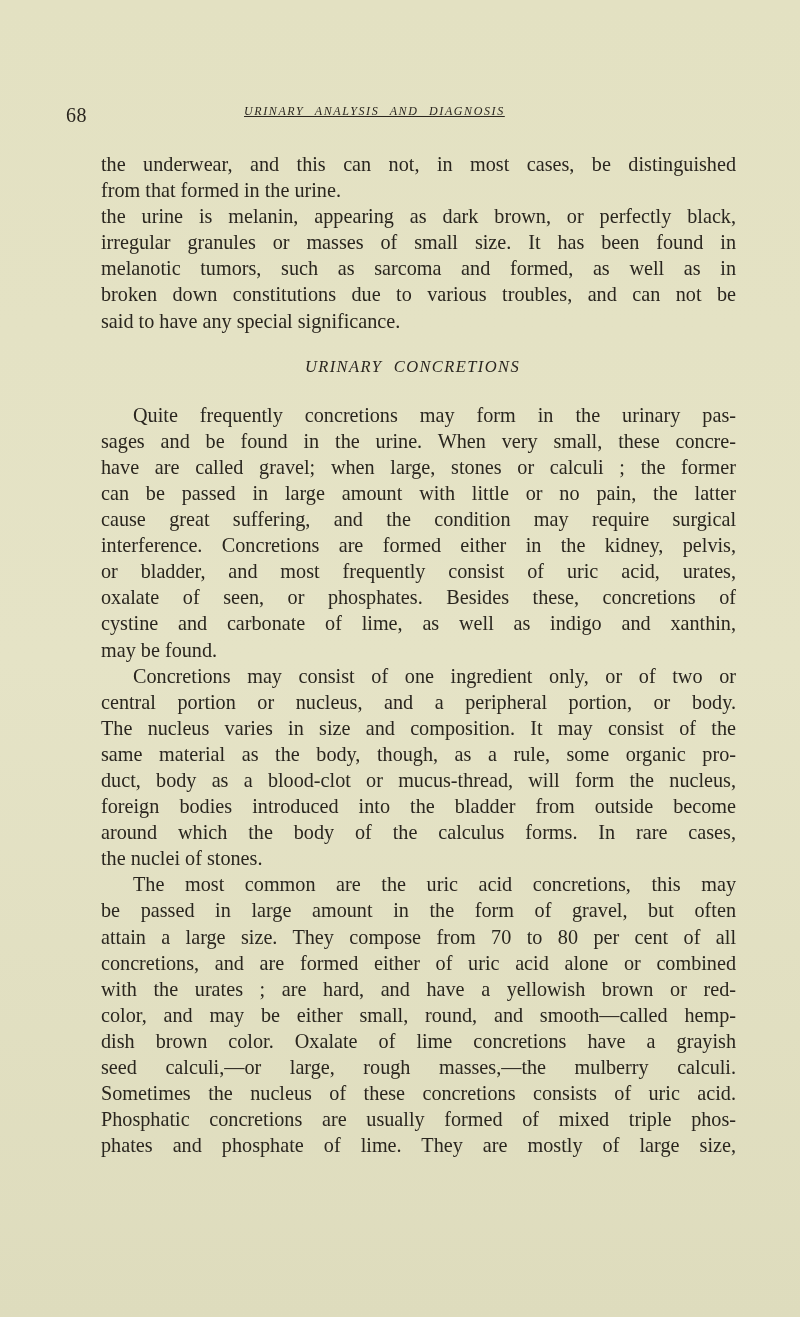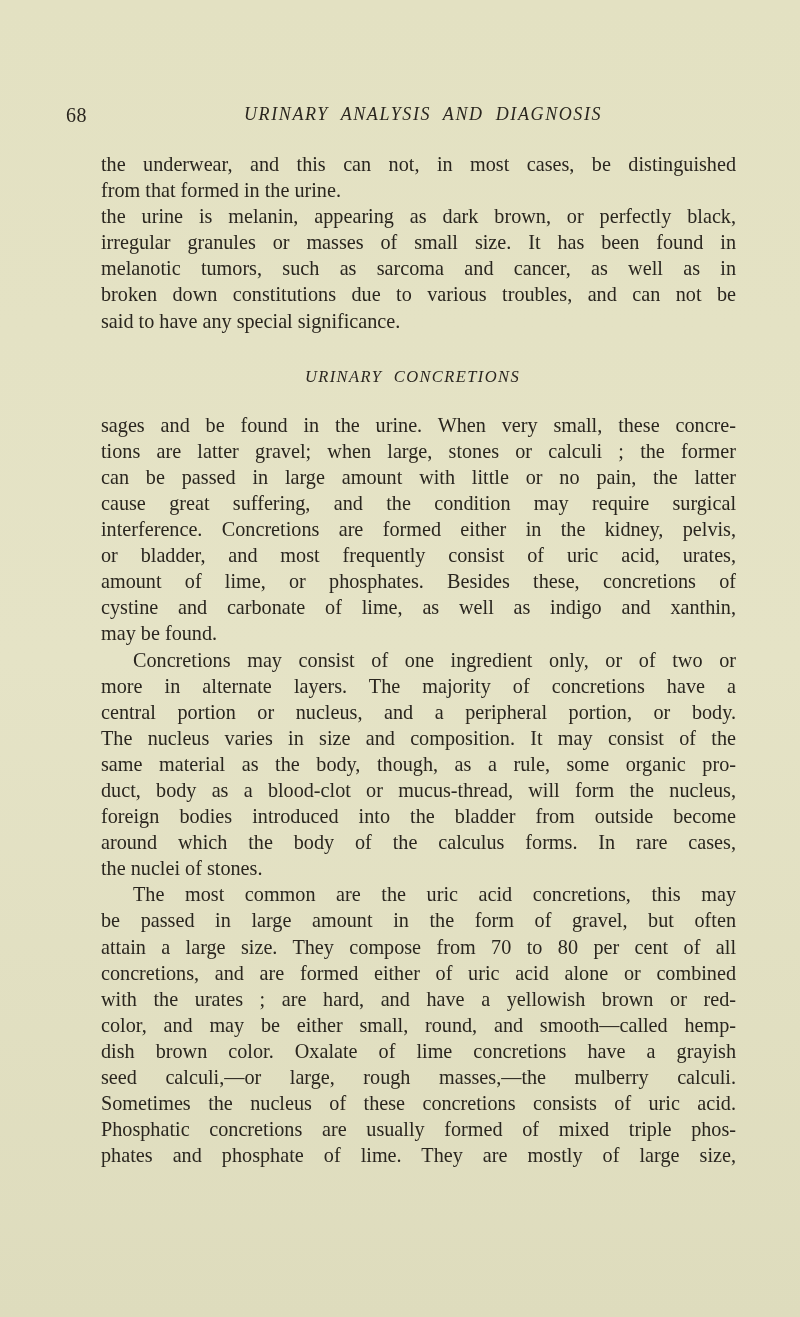"URINARY ANALYSIS AND DIAGNOSIS" .running-title { font-size: 18px -> 12px; text-decoration: none -> underline }
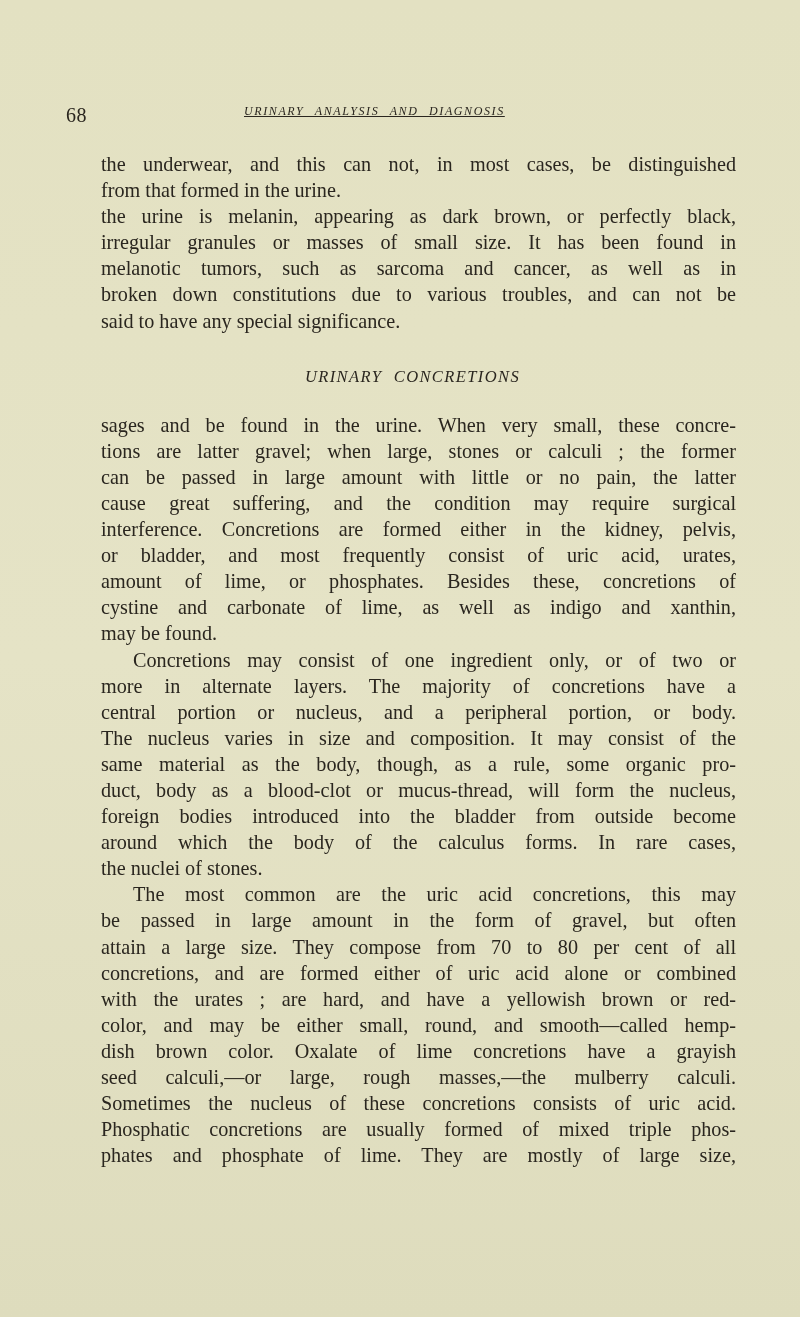"melanotic tumors, such as sarcoma" span.line { text: cancer -> formed }
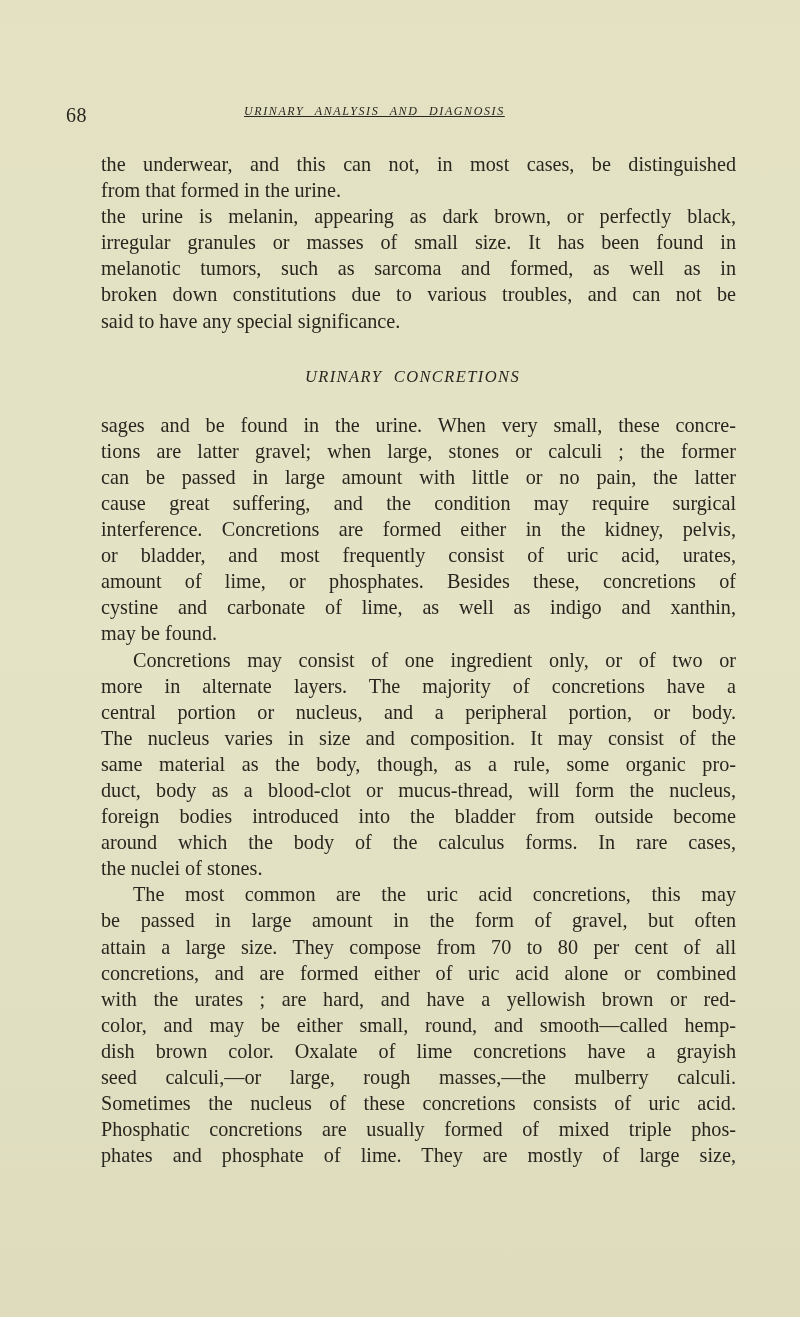"URINARY CONCRETIONS" .section-heading { margin-top: 30px -> 20px }
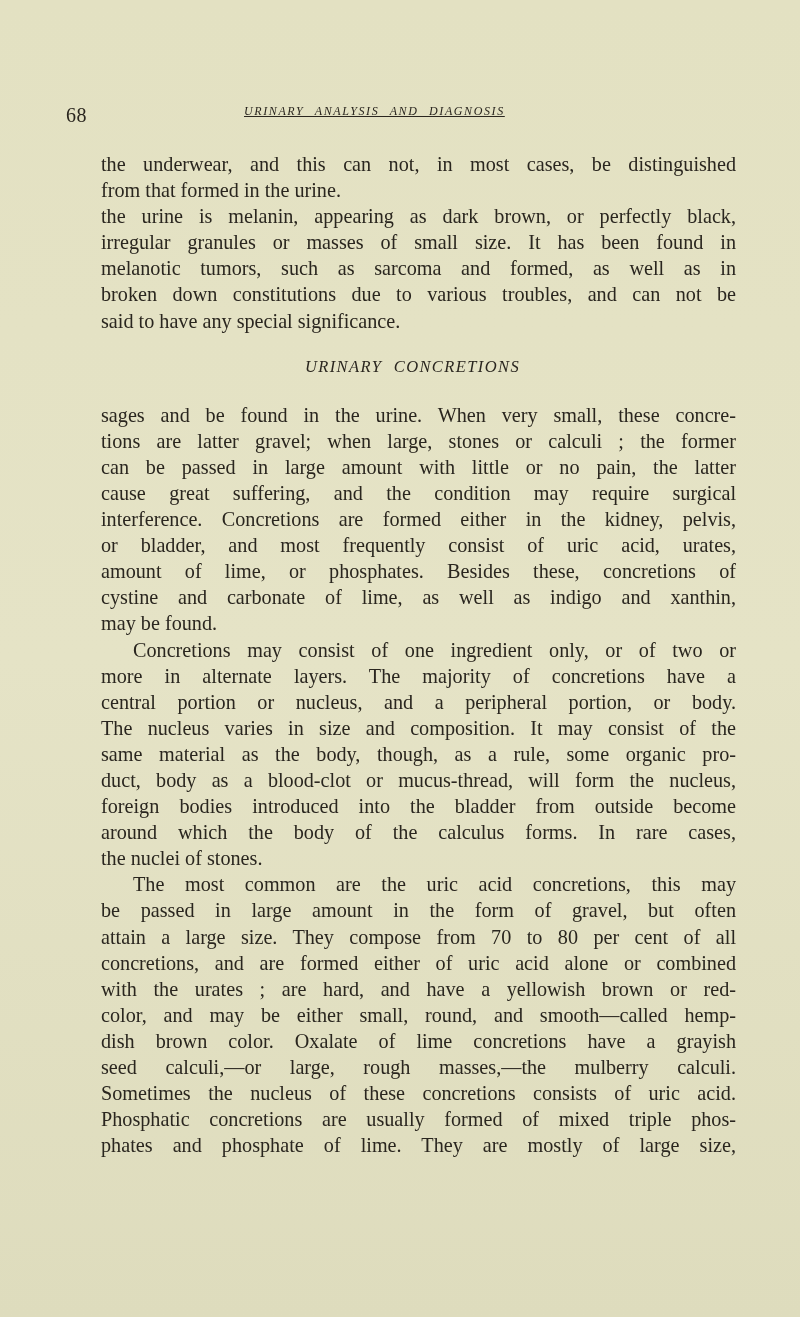"Quite frequently concretions may form" span.line { html: none -> <span>Quite frequently concretions may form in the urinary pas-</span> }
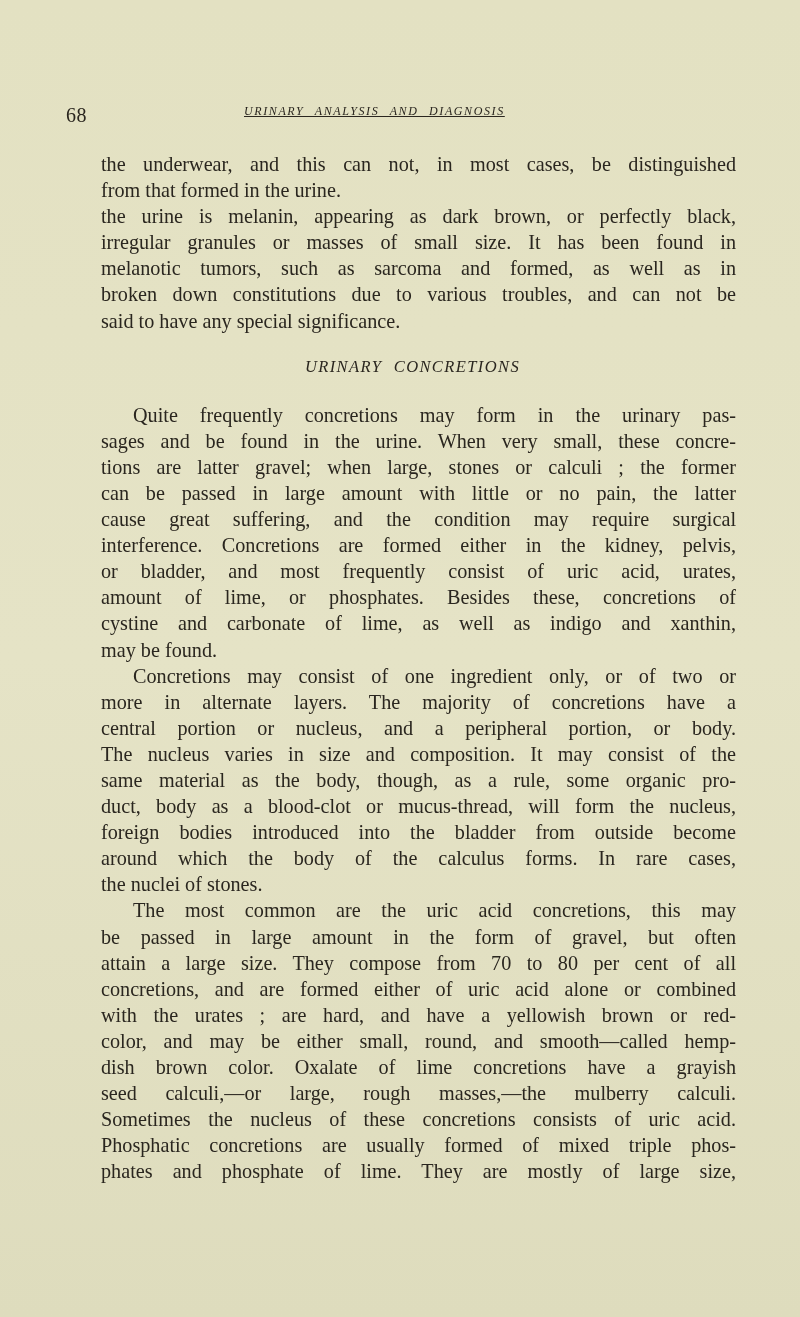"tions are latter gravel; when" span.line { text: tions are latter -> have are called }
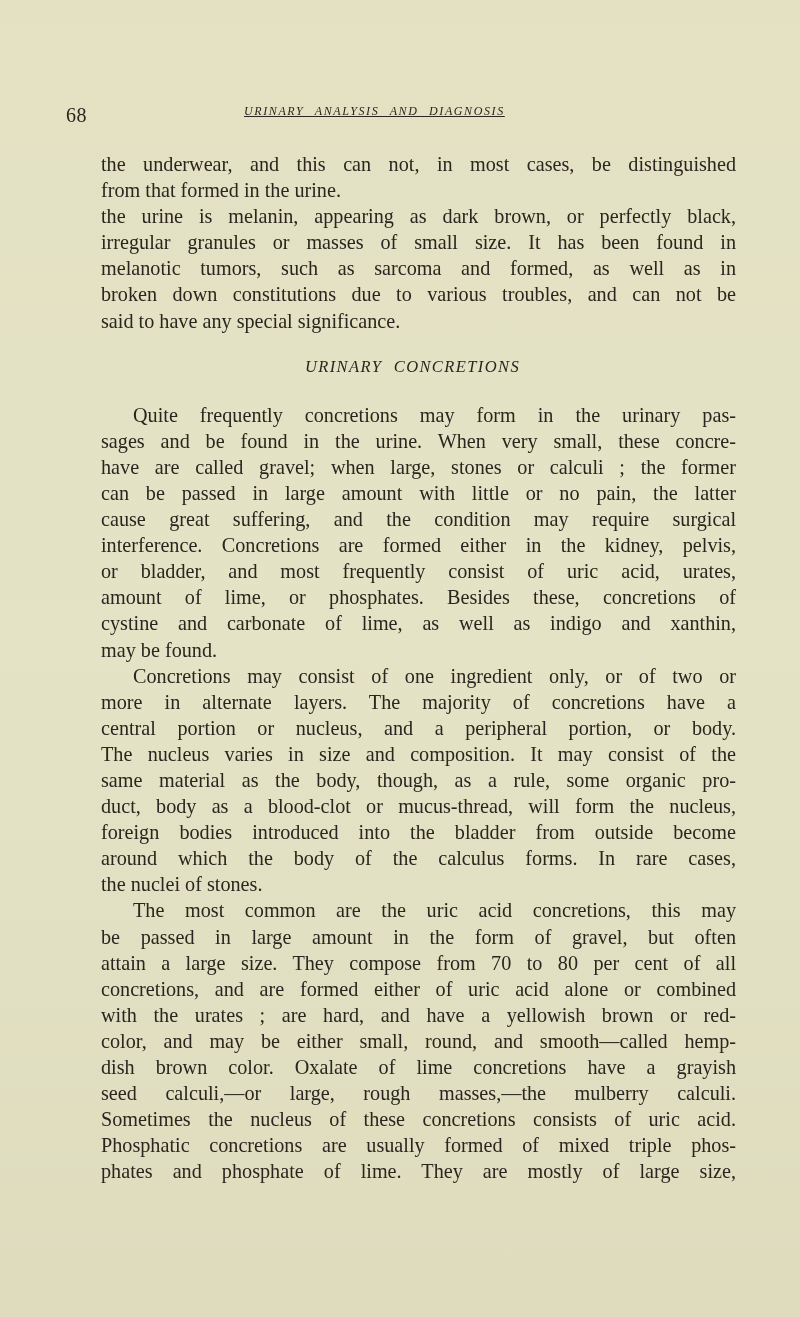"amount of lime, or phosphates." span.line { text: amount of lime -> oxalate of seen }
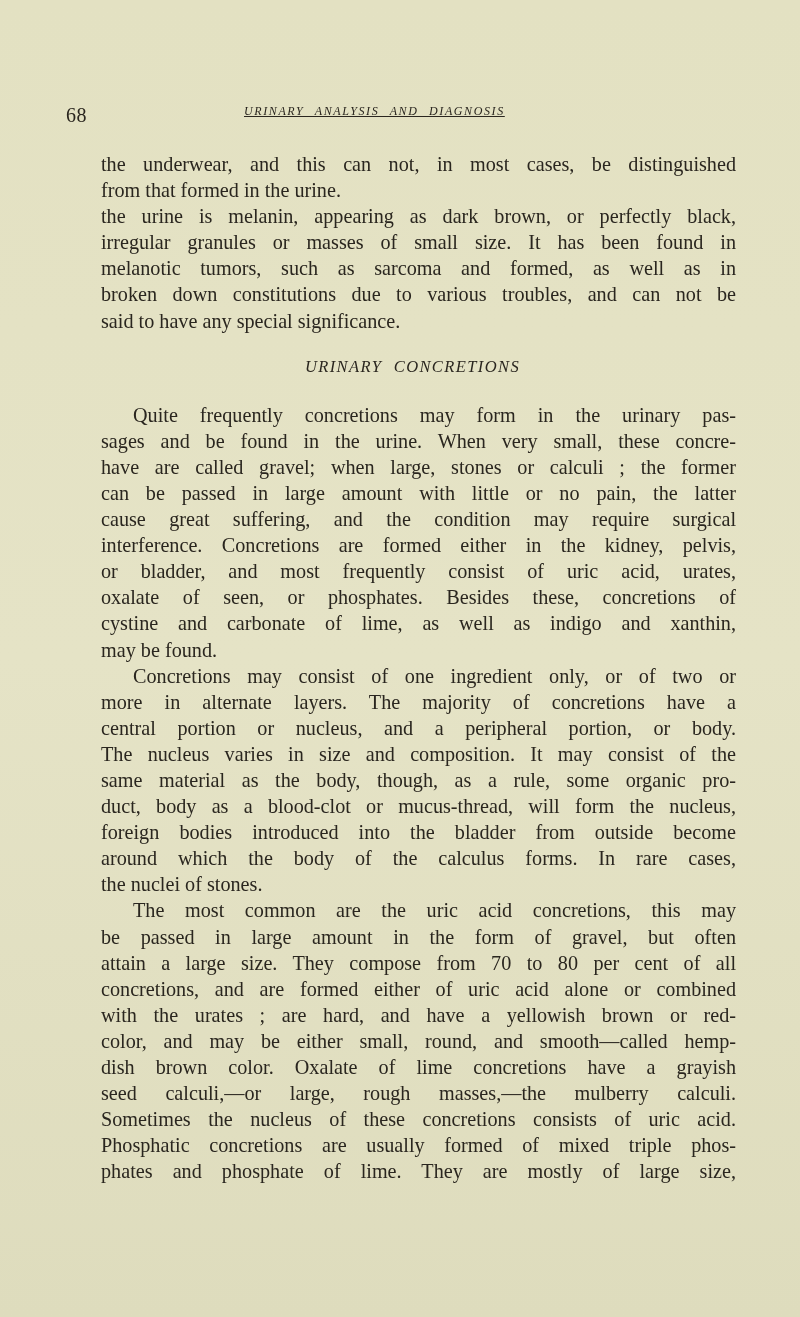"more in alternate layers. The" span.line { html: <span>more in alternate layers. The majority of concretions have a</span> -> none }
